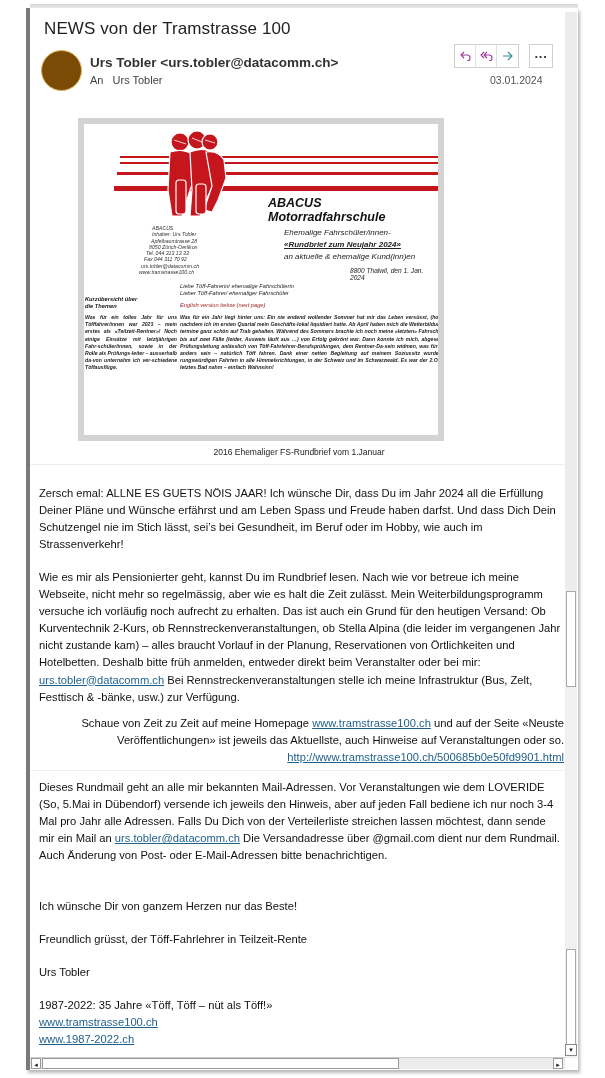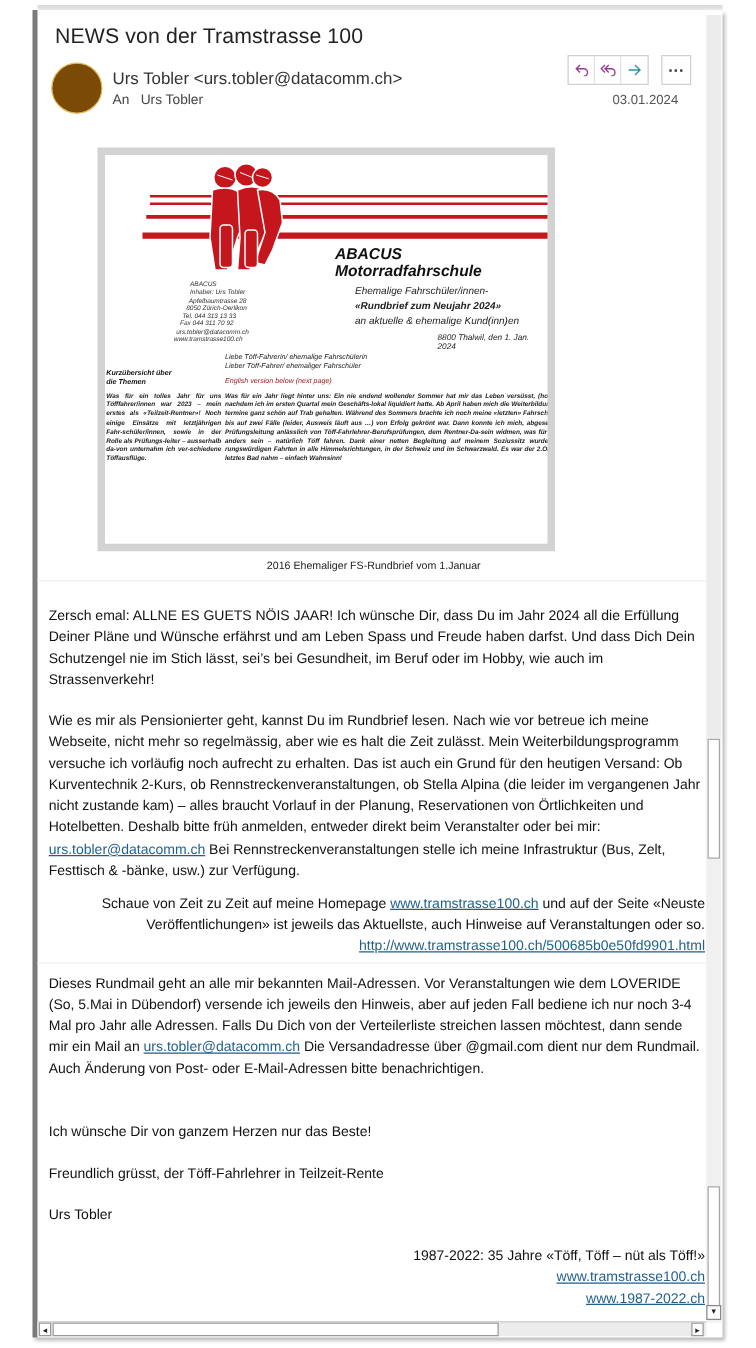"Urs Tobler <urs.tobler@datacomm.ch>" .sender { font-weight: none -> bold }
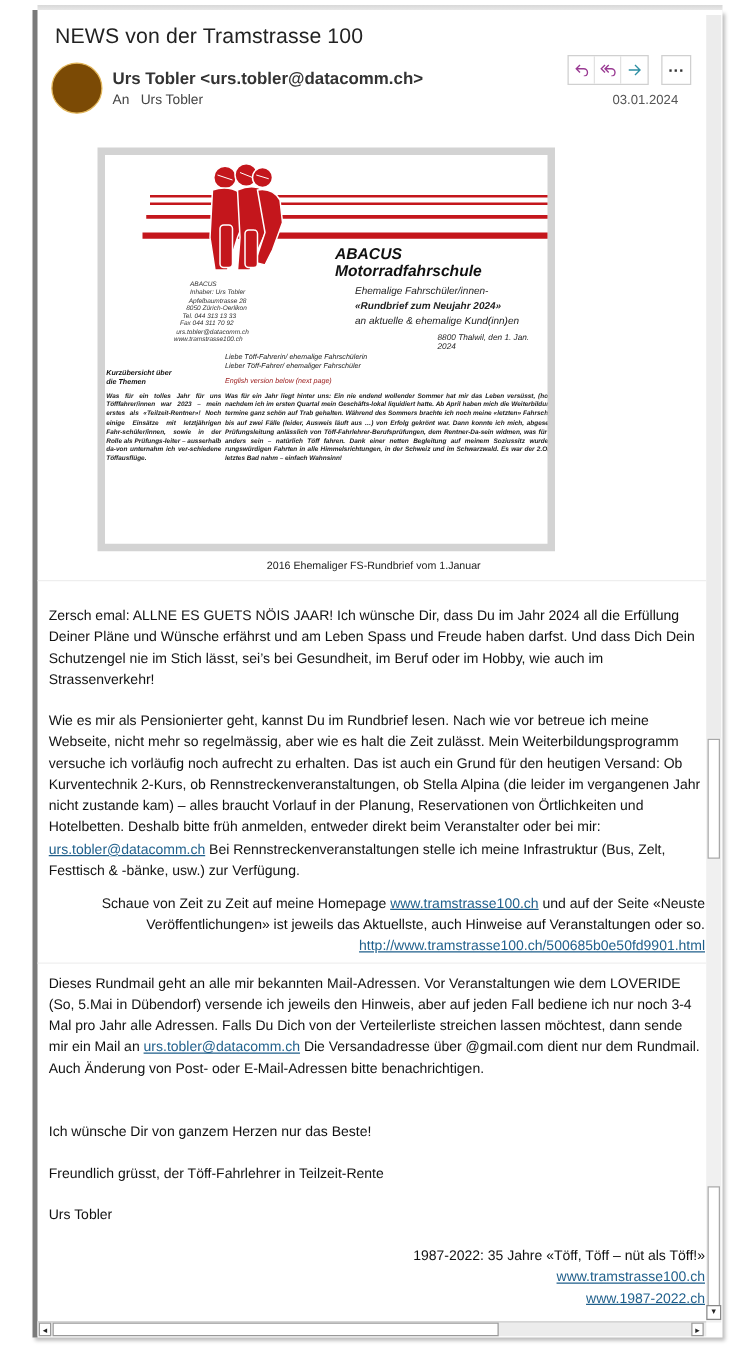"«Rundbrief zum Neujahr 2024»" .head-right .rb { text-decoration: none -> underline }
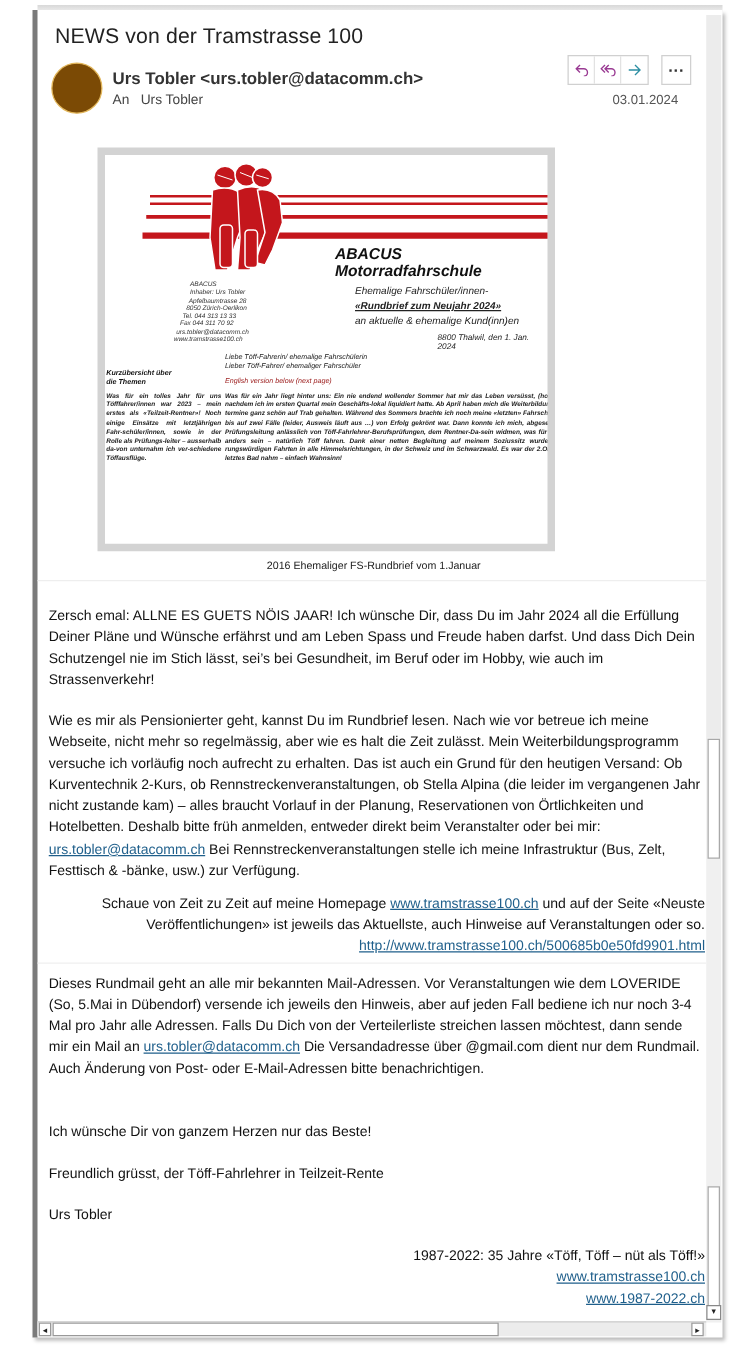"1987-2022: 35 Jahre «Töff, Töff" .p8 { text-align: right -> none }
